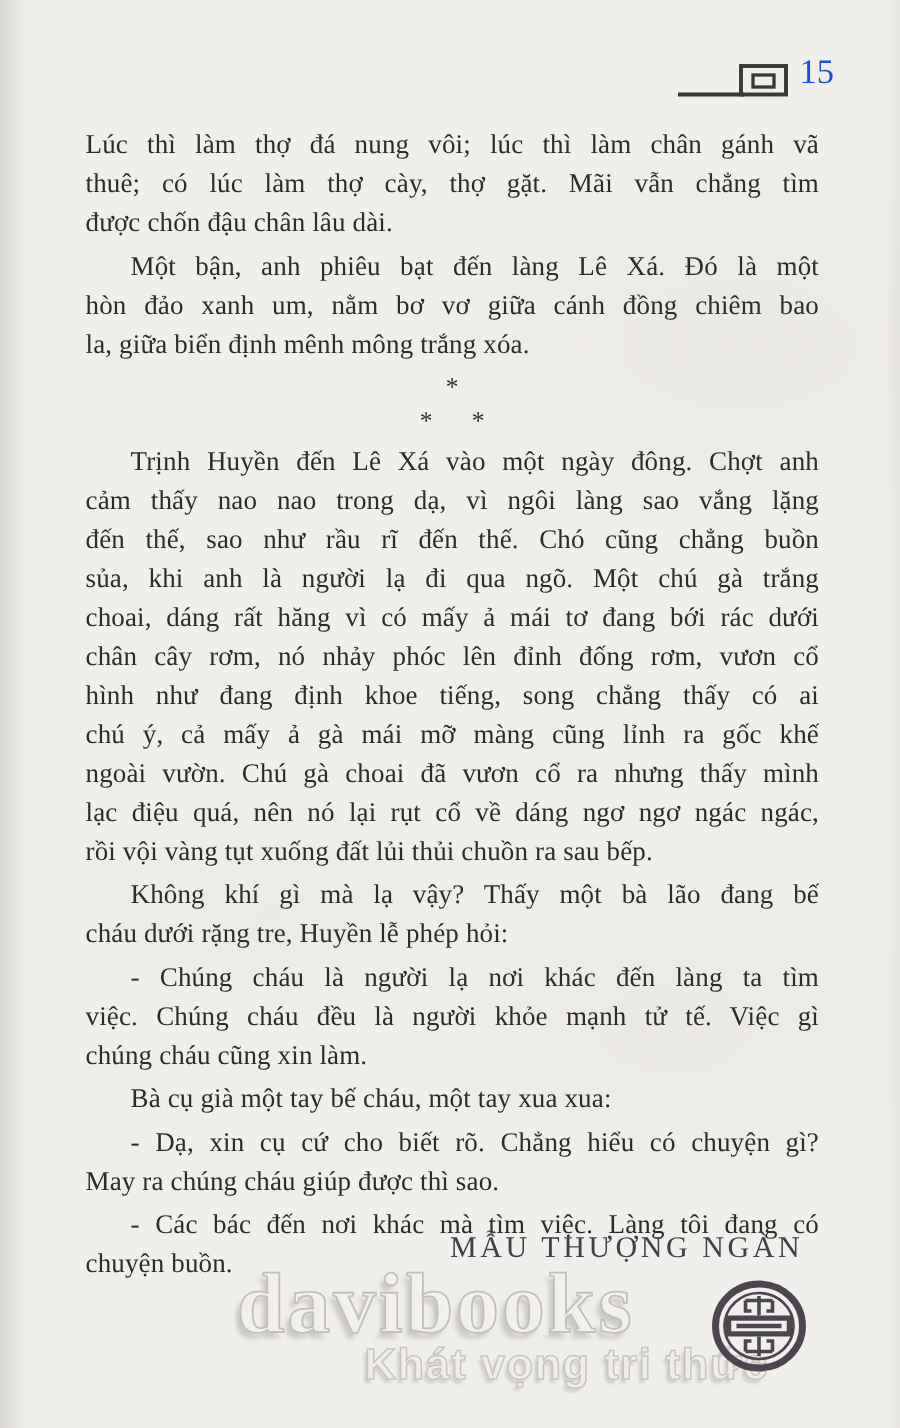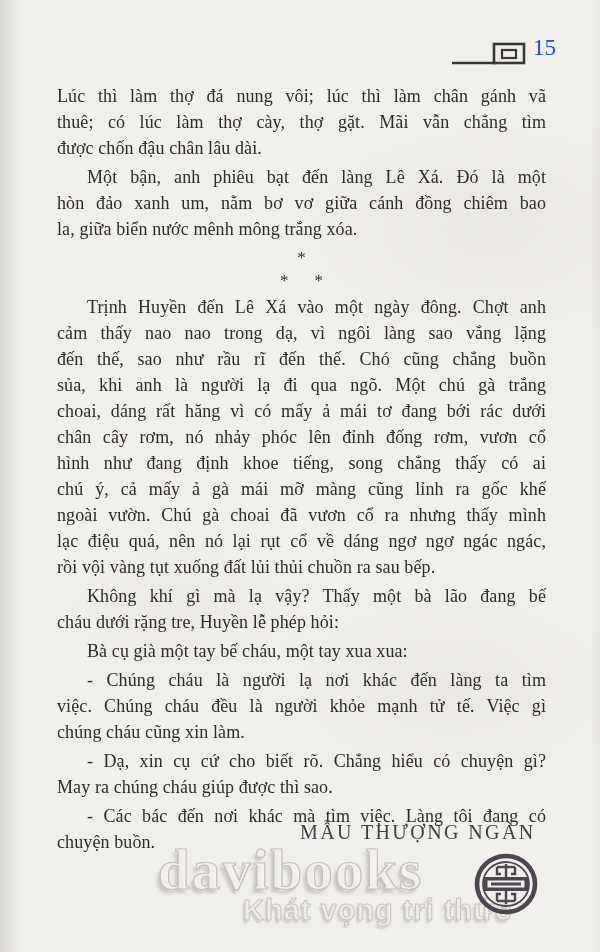"la, giữa biển nước mênh" span.ln { text: nước -> định }
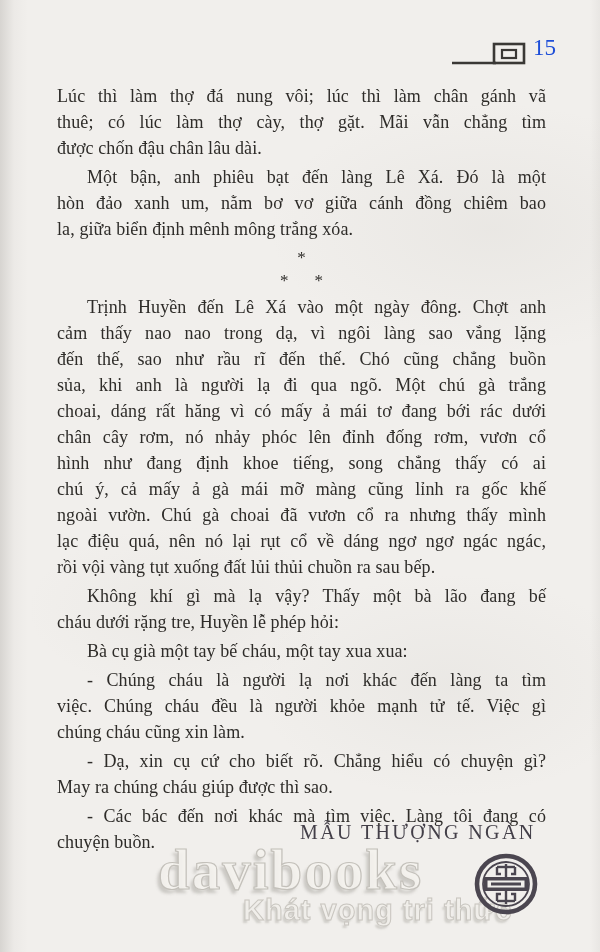"Bà cụ già một tay" p.para { order: before "- Chúng cháu là người" -> after "- Chúng cháu là người" }
